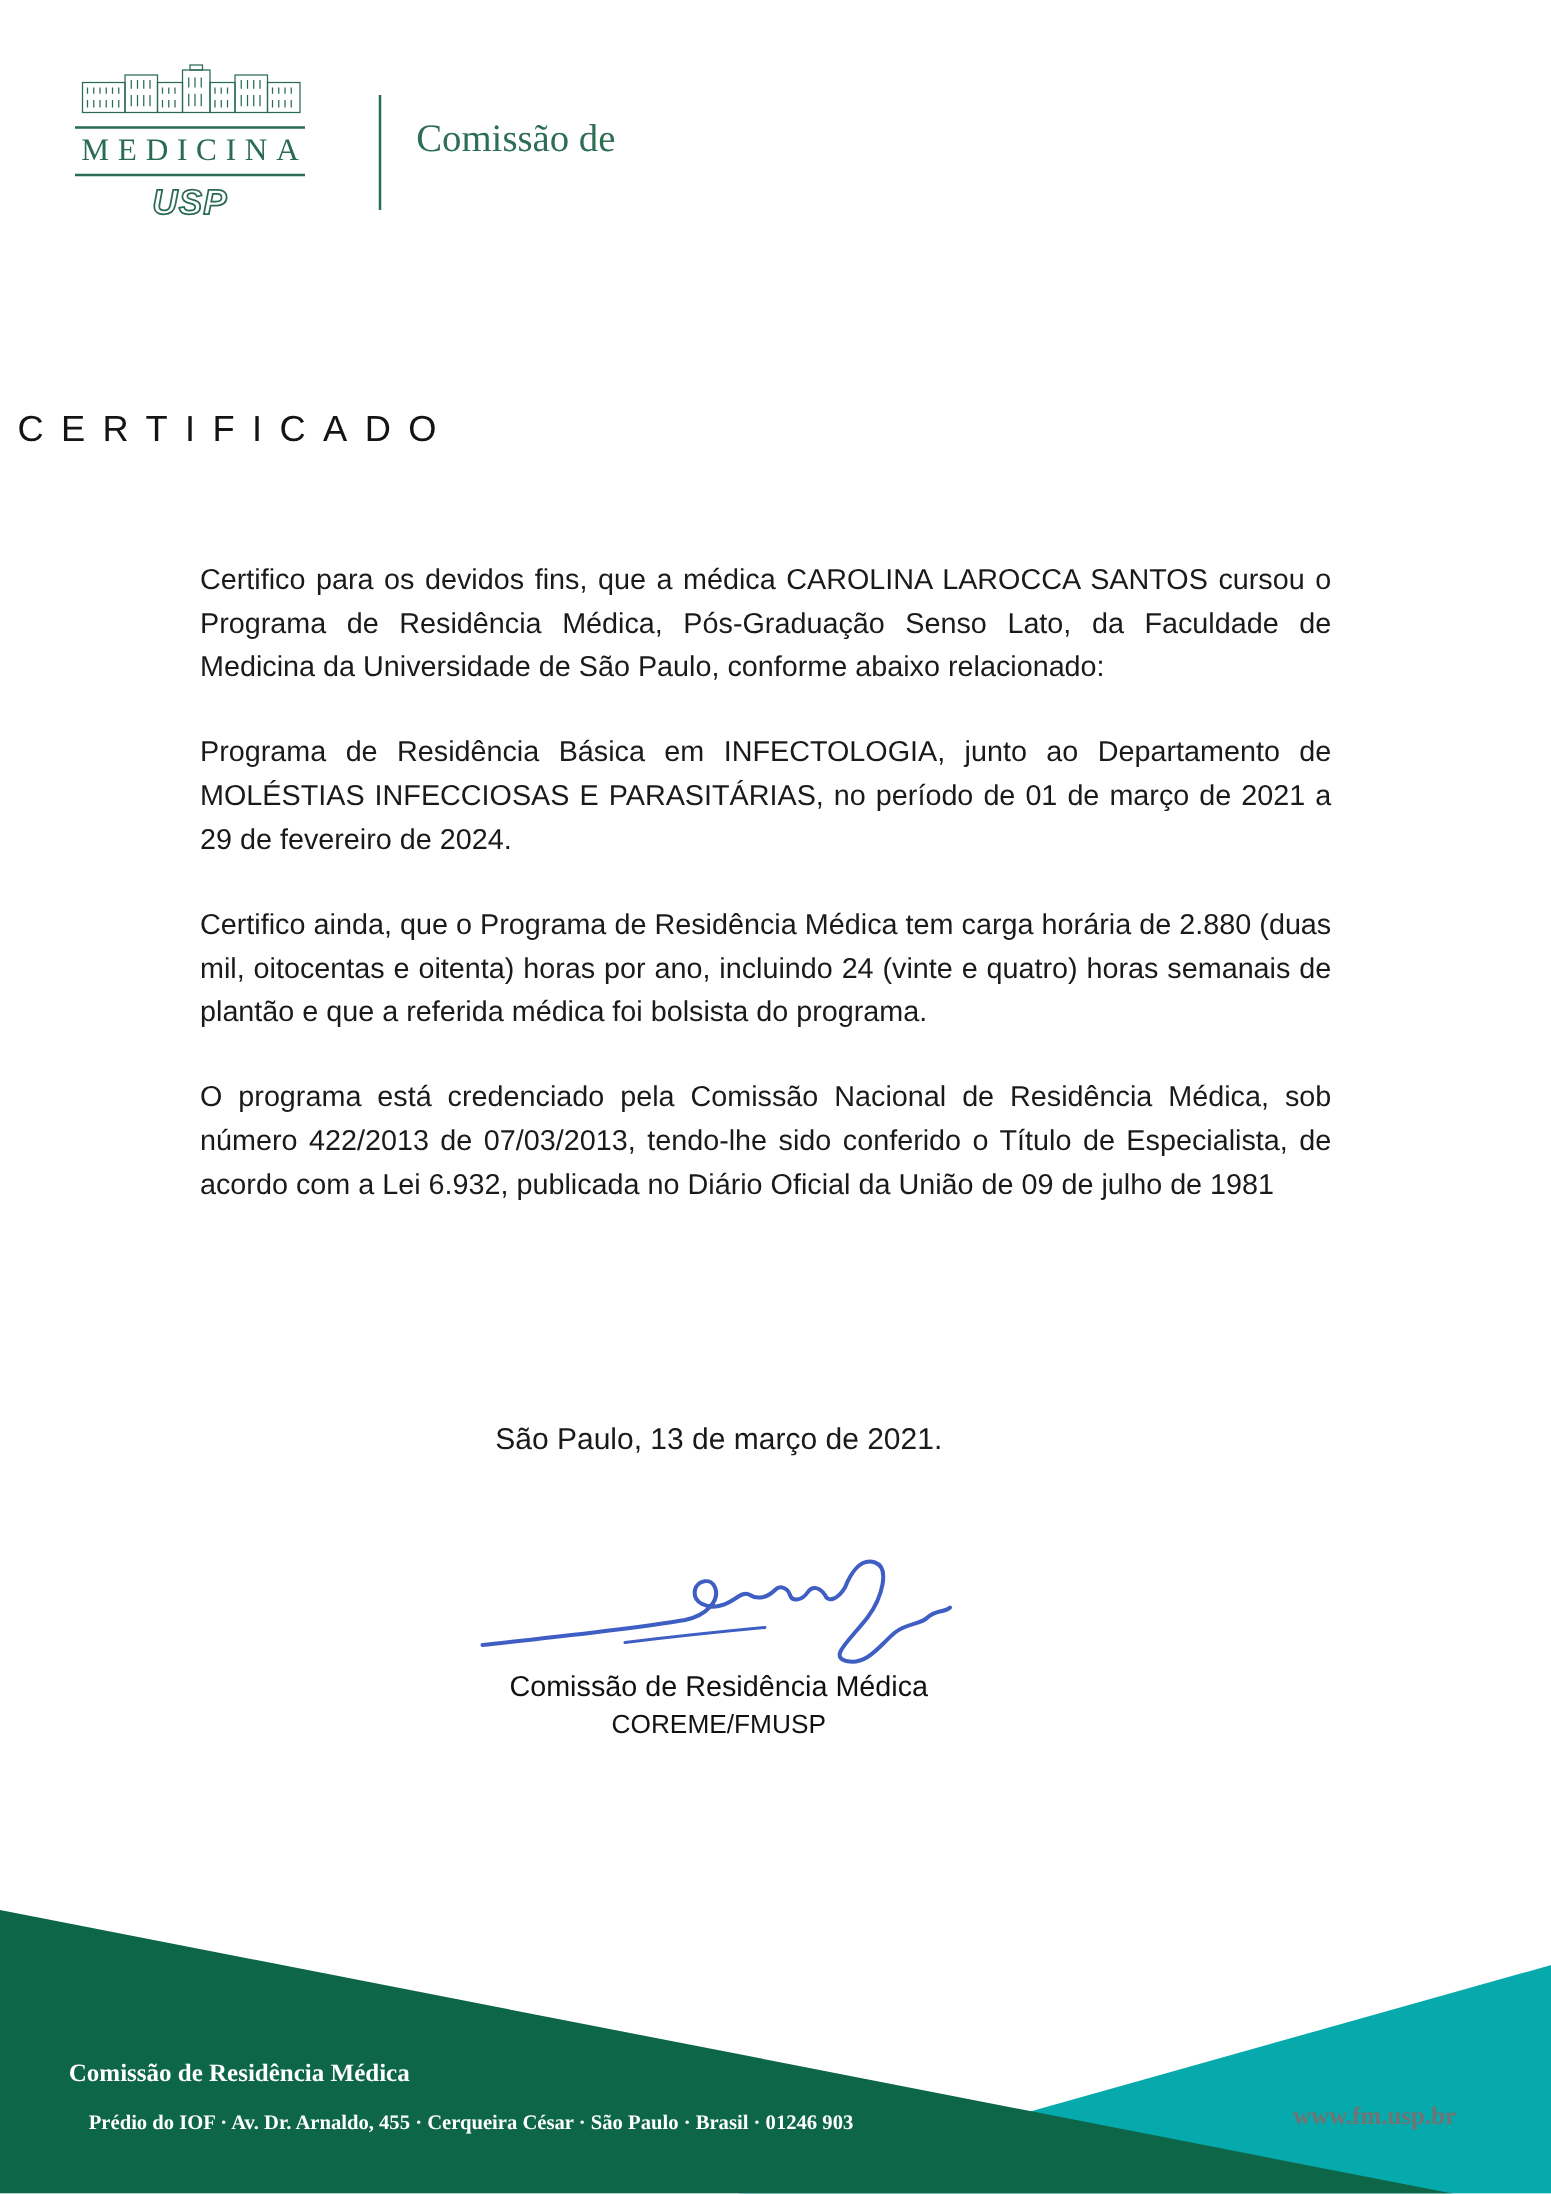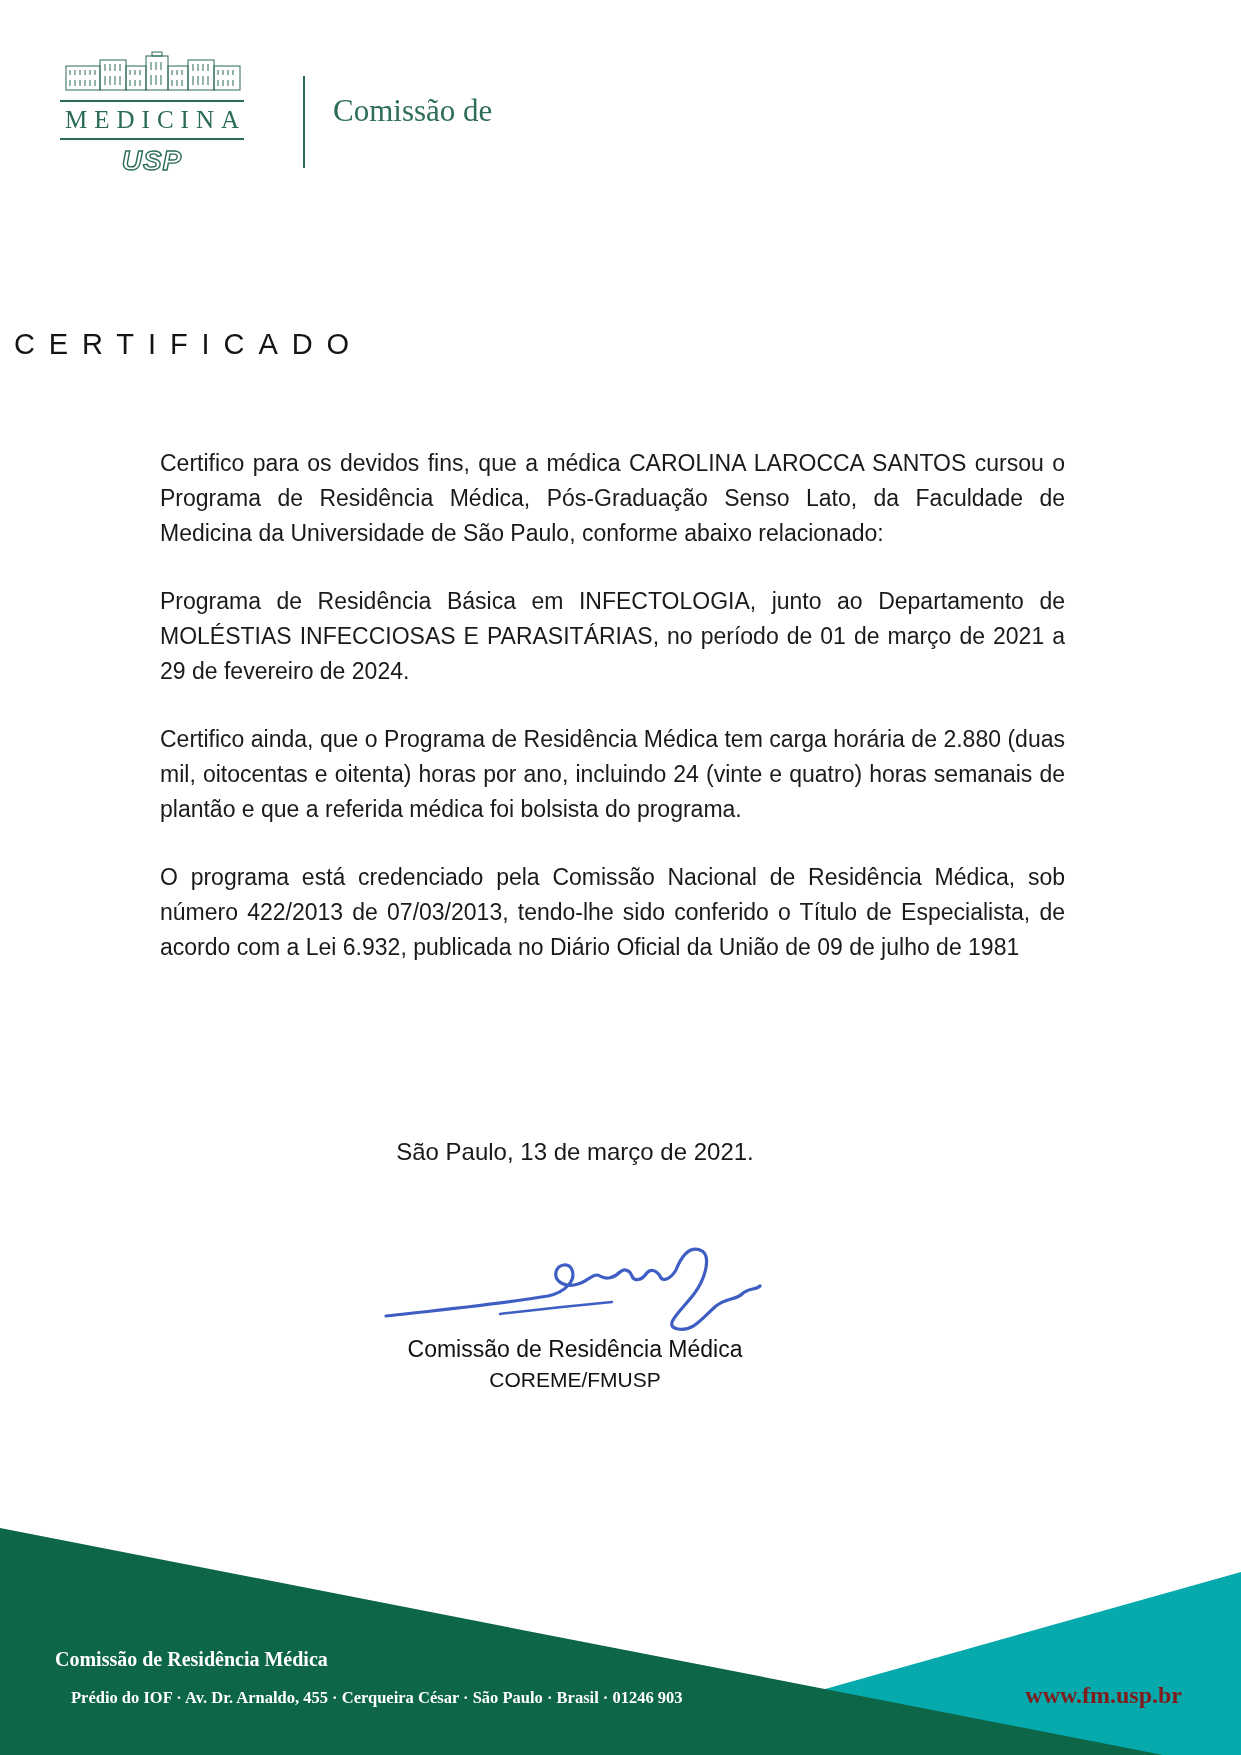"www.fm.usp.br" .footer-site { color: #7f1d1d -> #737373; font-size: 24px -> 20px; right: 59px -> 76px }
